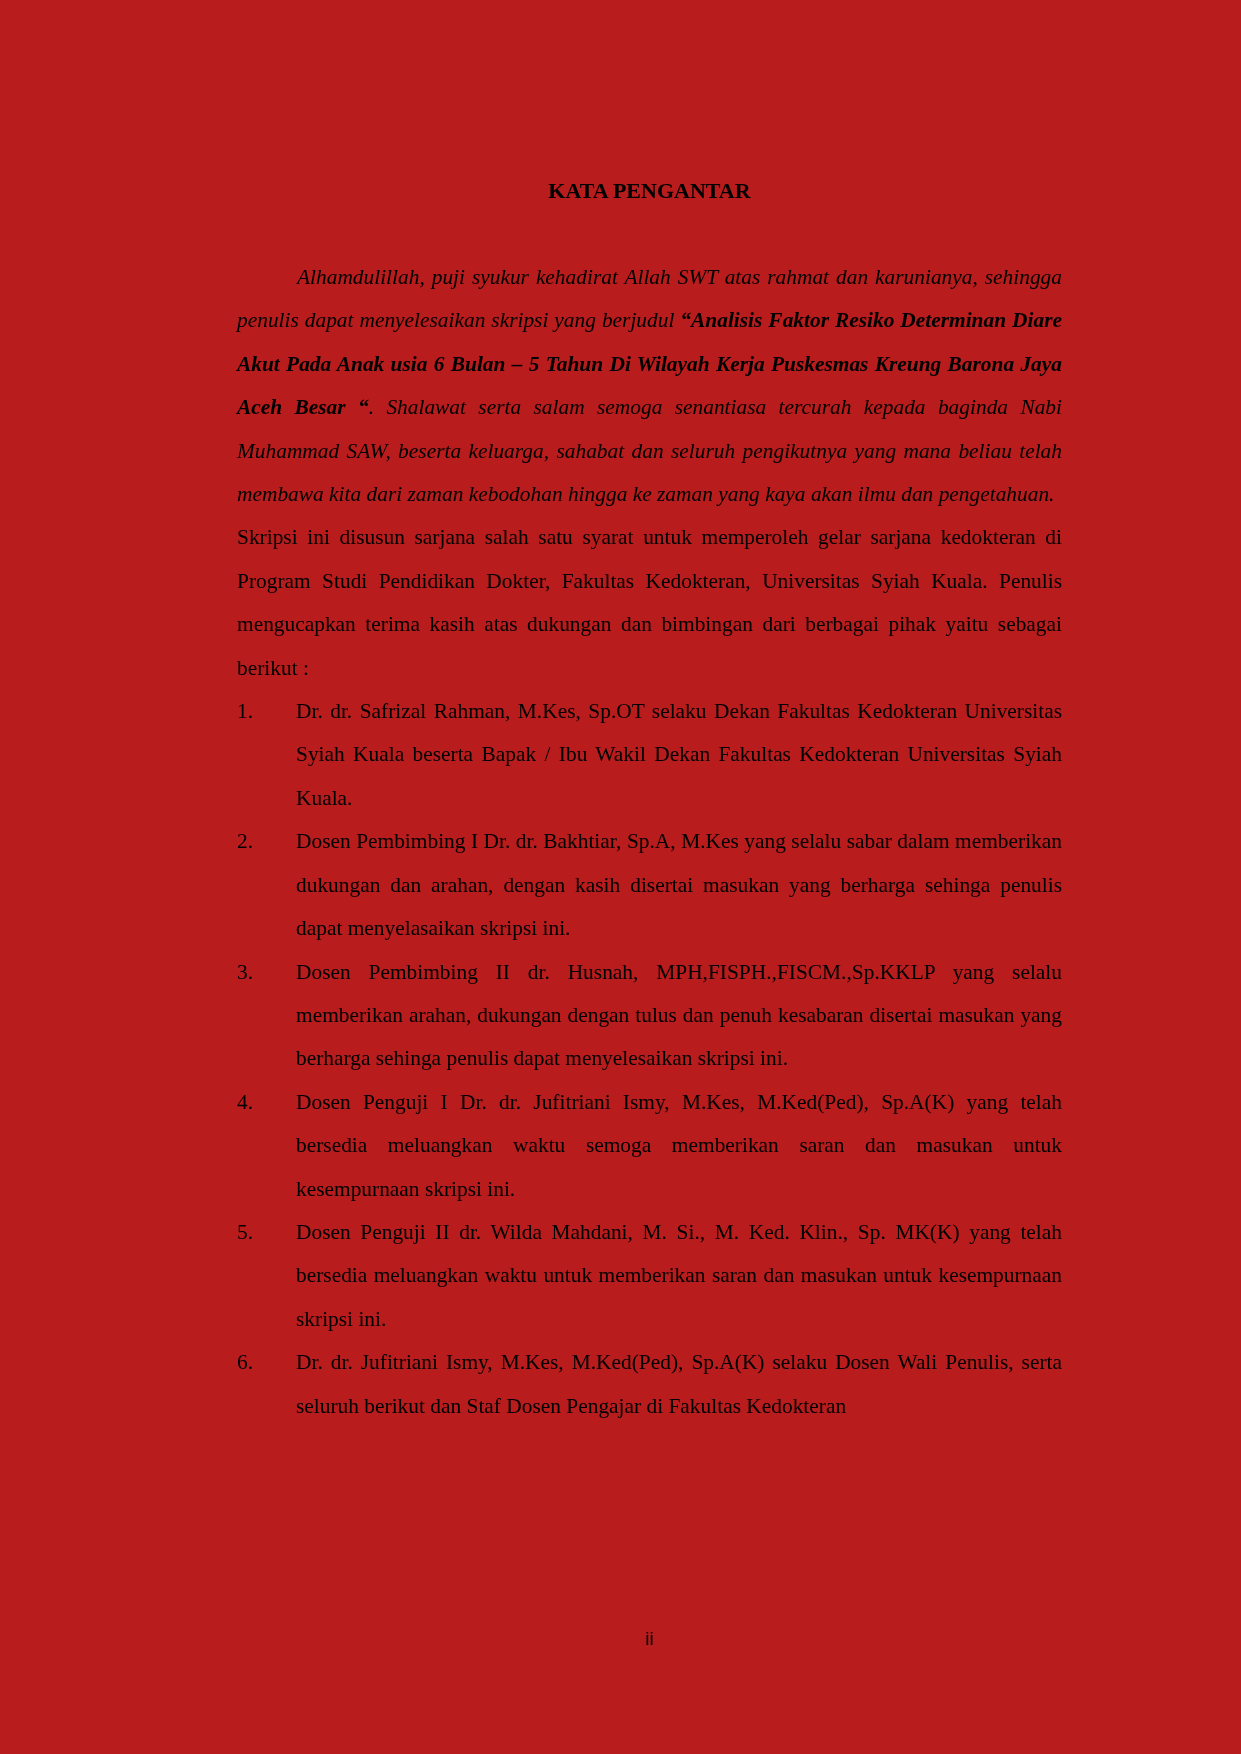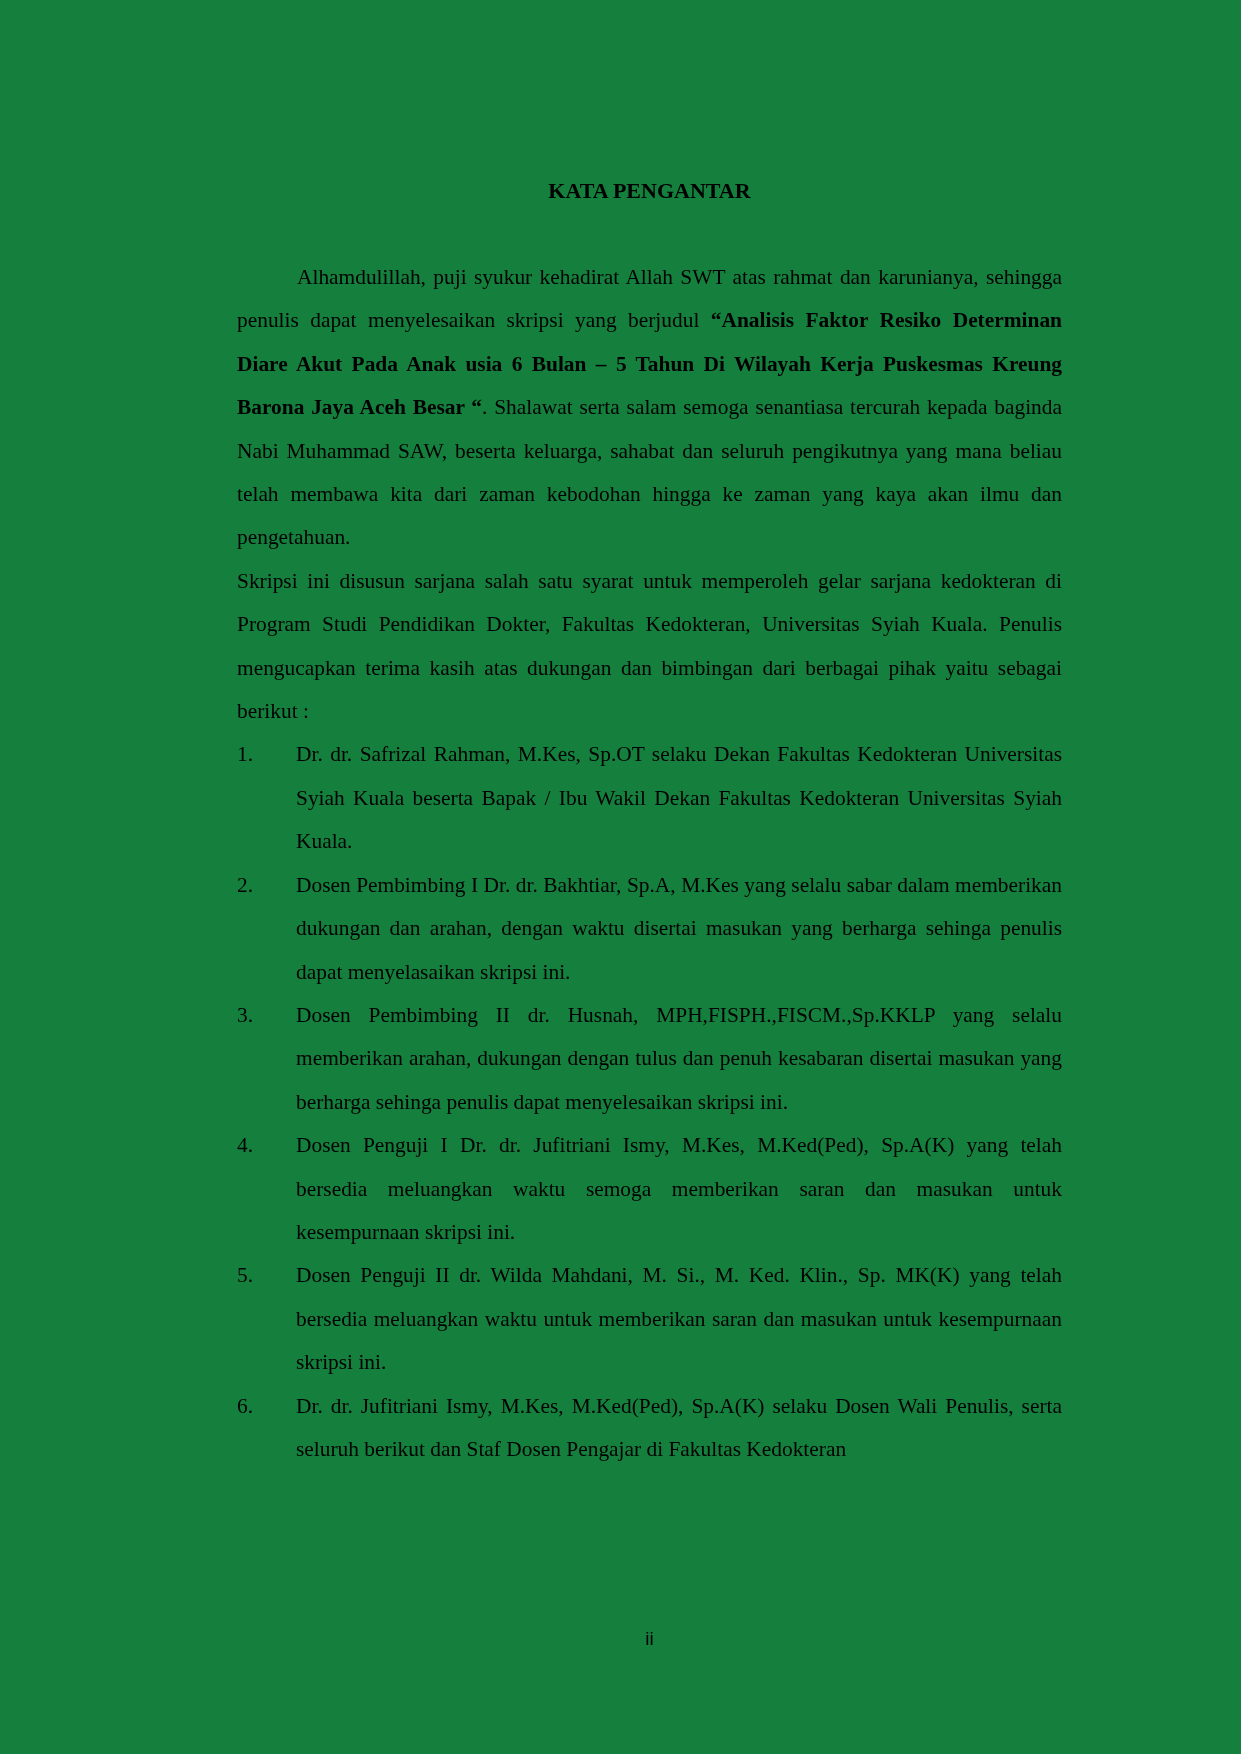"KATA PENGANTAR" .page { background: #15803d -> #b91c1c }
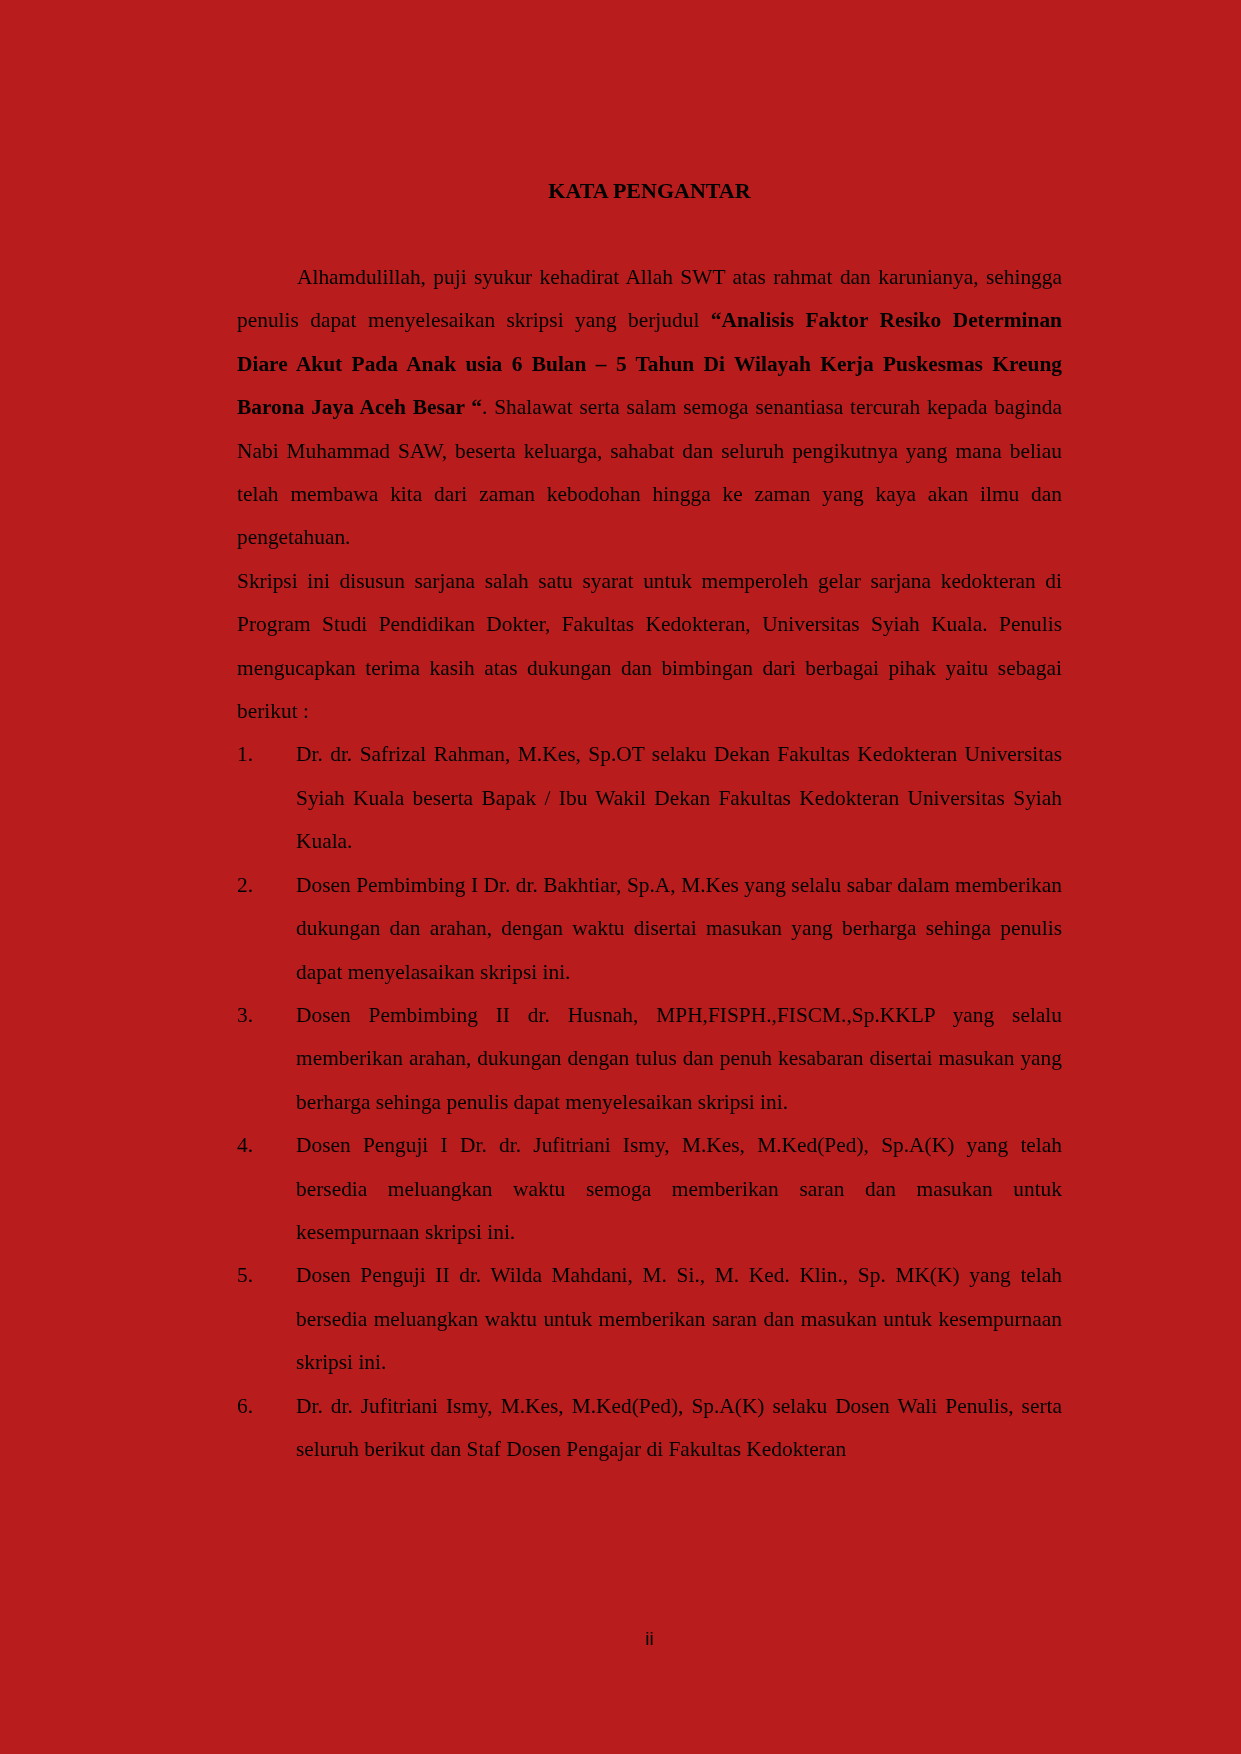"Alhamdulillah, puji syukur kehadirat" .indent { font-style: none -> italic }
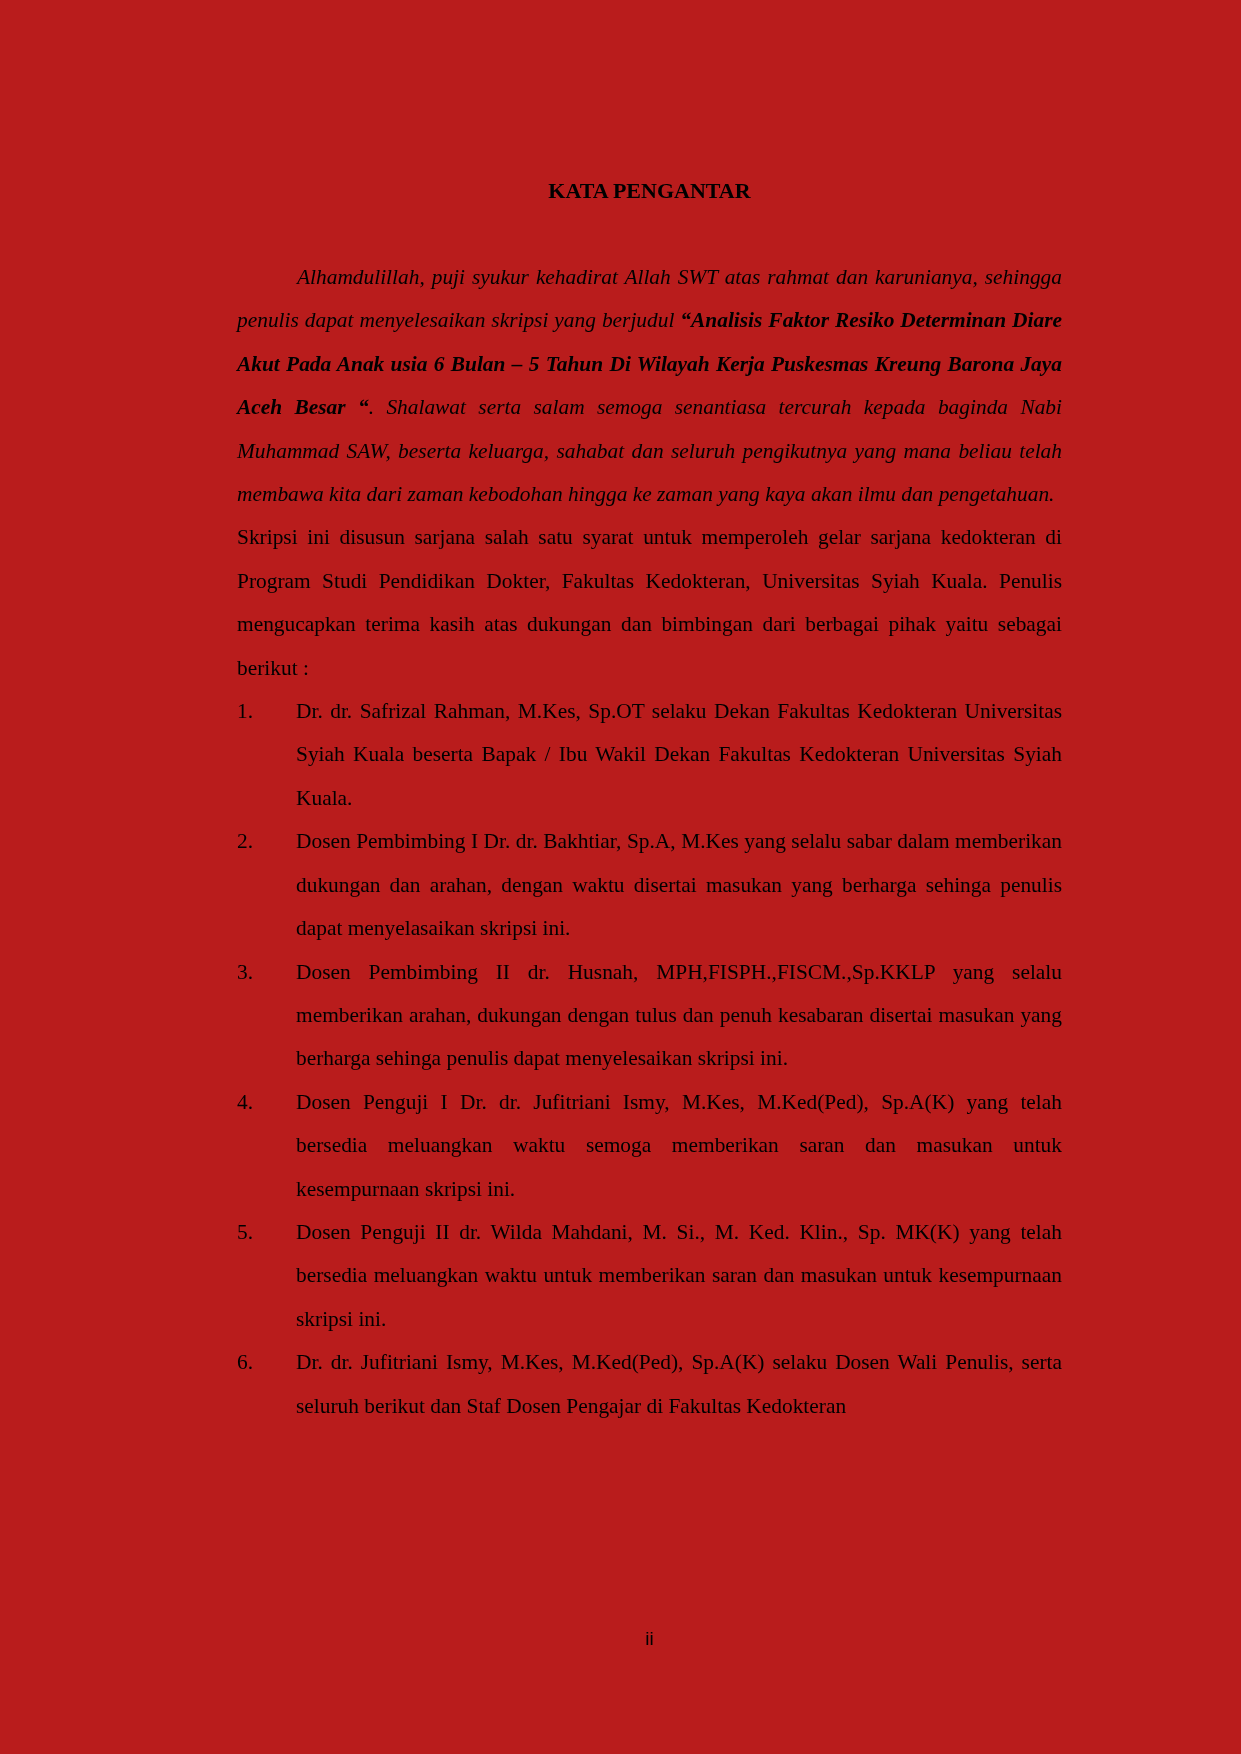"Dosen Pembimbing I Dr. dr." span.txt { text: waktu -> kasih }
